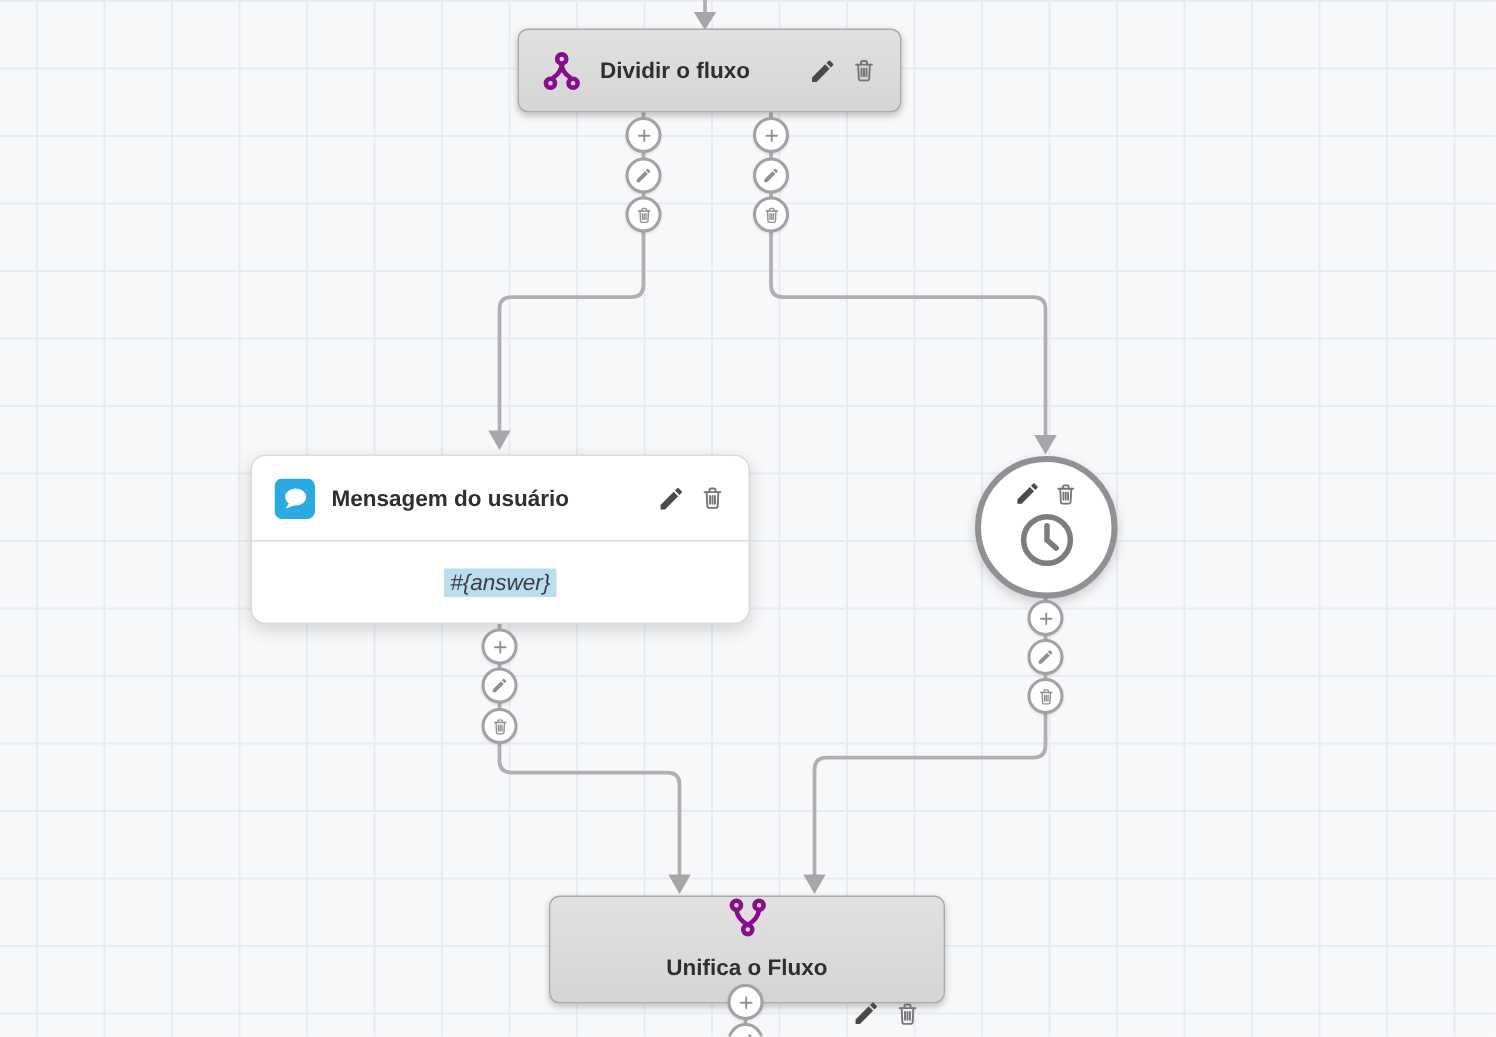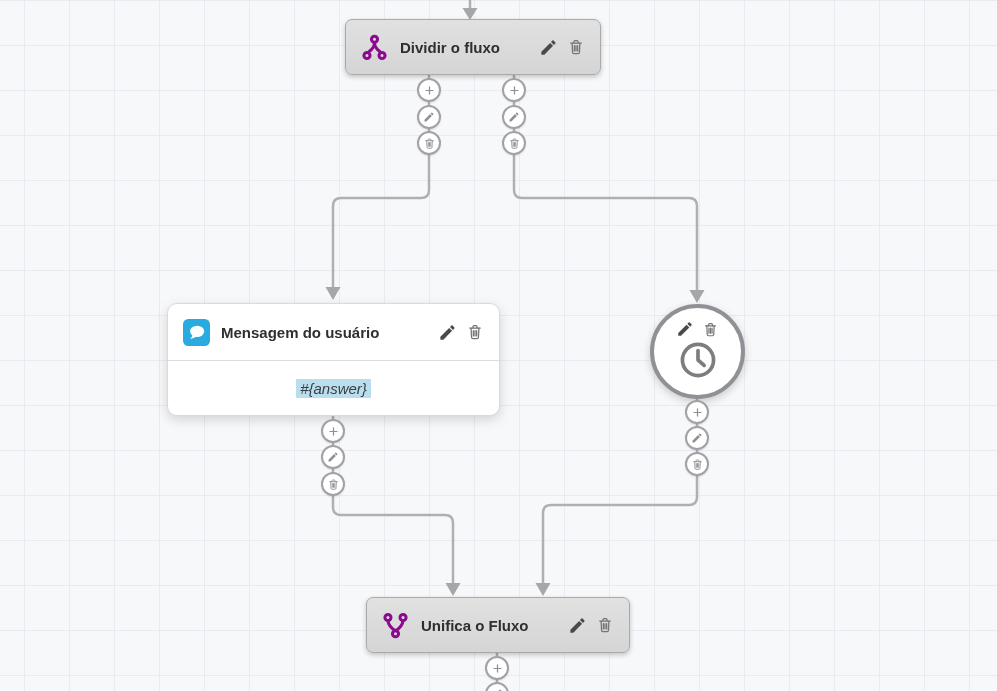"Unifica o Fluxo" div.node { flex-direction: none -> column; height: 56px -> 72px }
